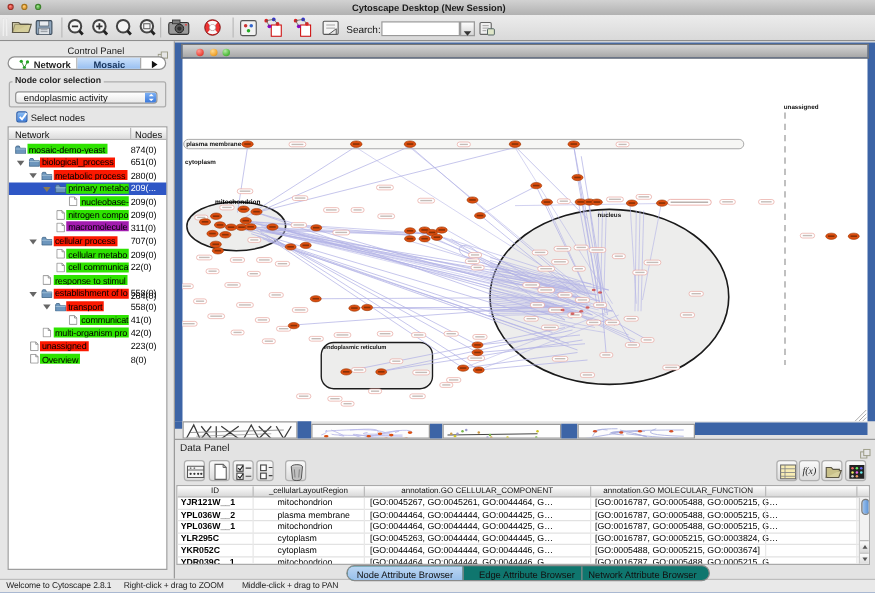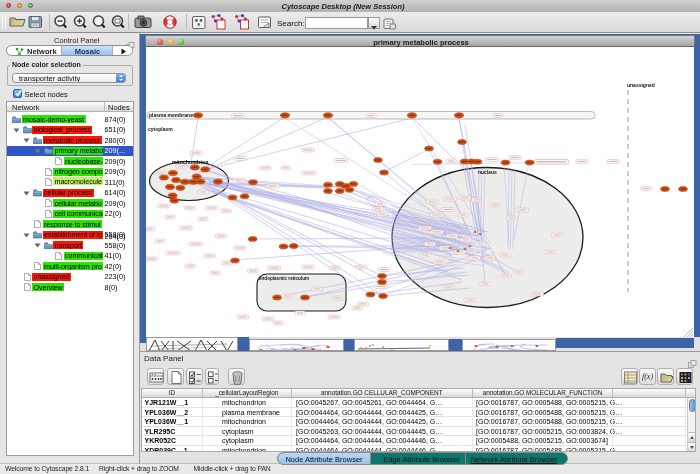"Cytoscape Desktop (New Session)" div.abs { font-style: italic -> none }
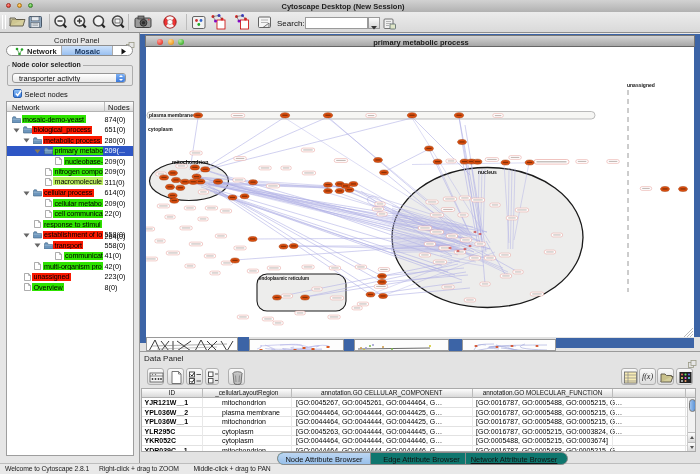"primary metabolic process" div.abs { html: <div>primary metabolic process</div> -> none }
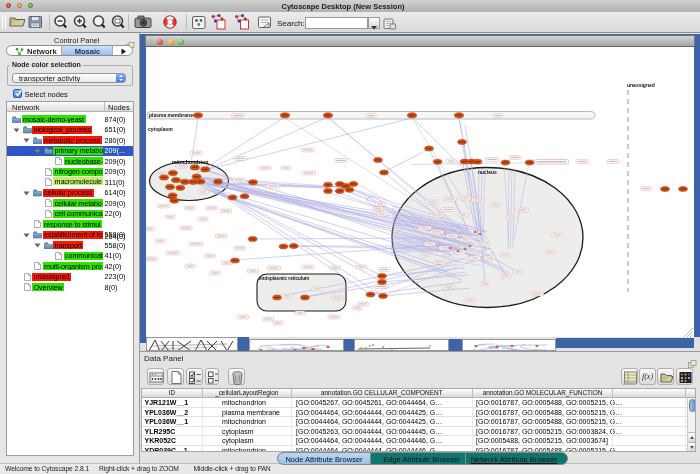"transporter activity" div.abs { text: transporter -> endoplasmic }
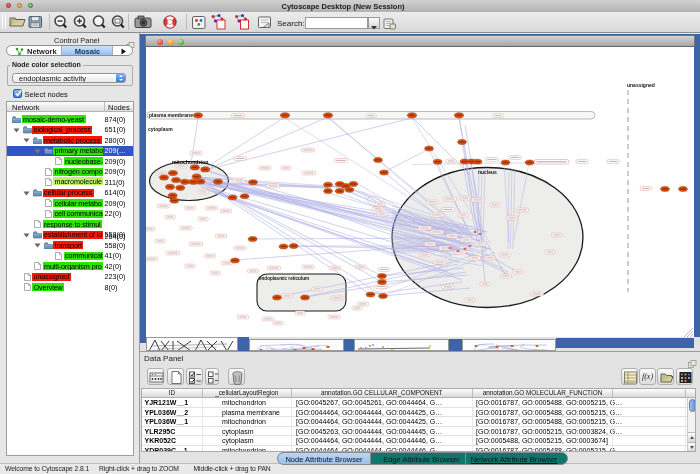"macromolecule" div.abs { background: #bef264 -> #a21caf }
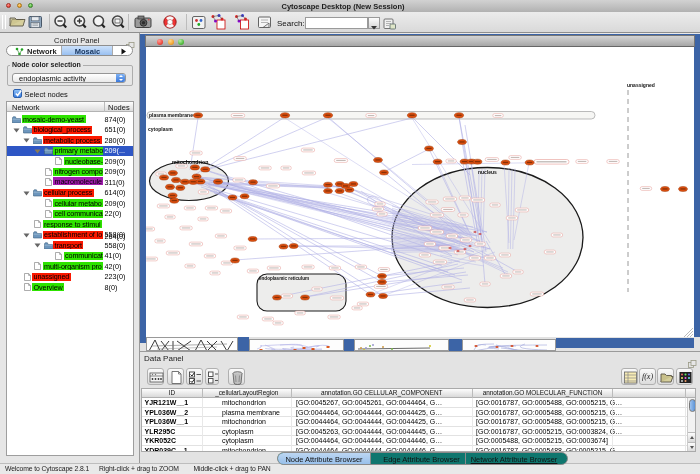"614(0)" div.abs { text: 614 -> 707 }
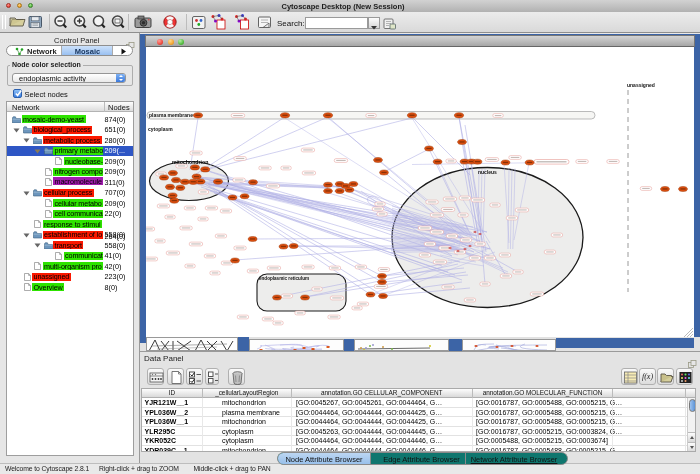"Network Attribute Browser" div.abs { text-decoration: underline -> none }
